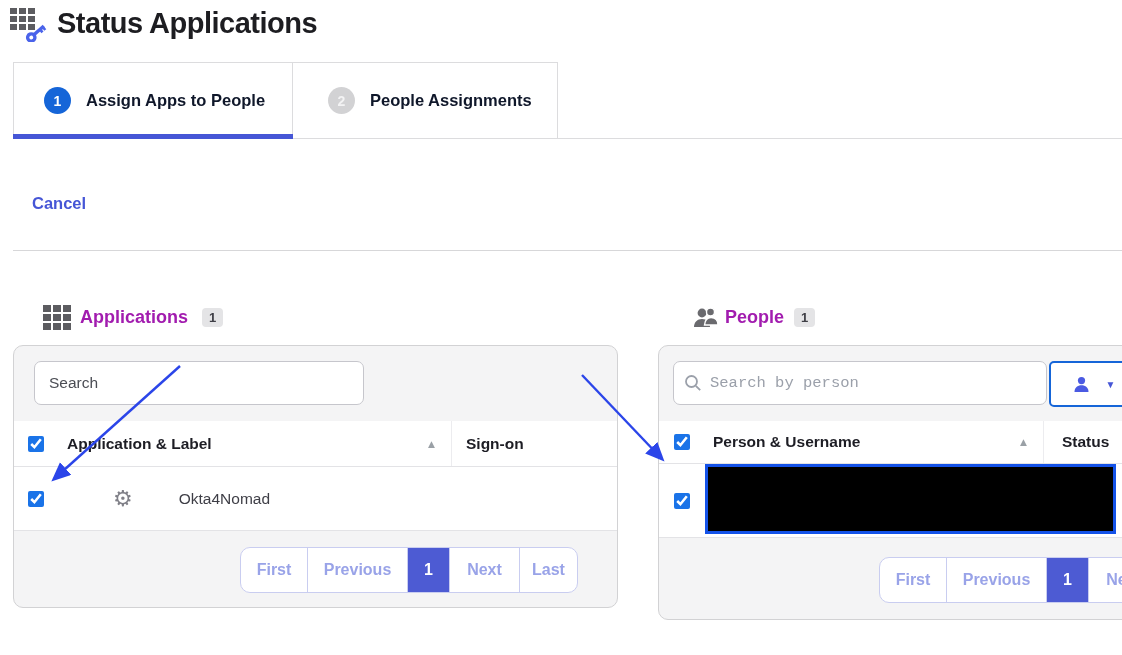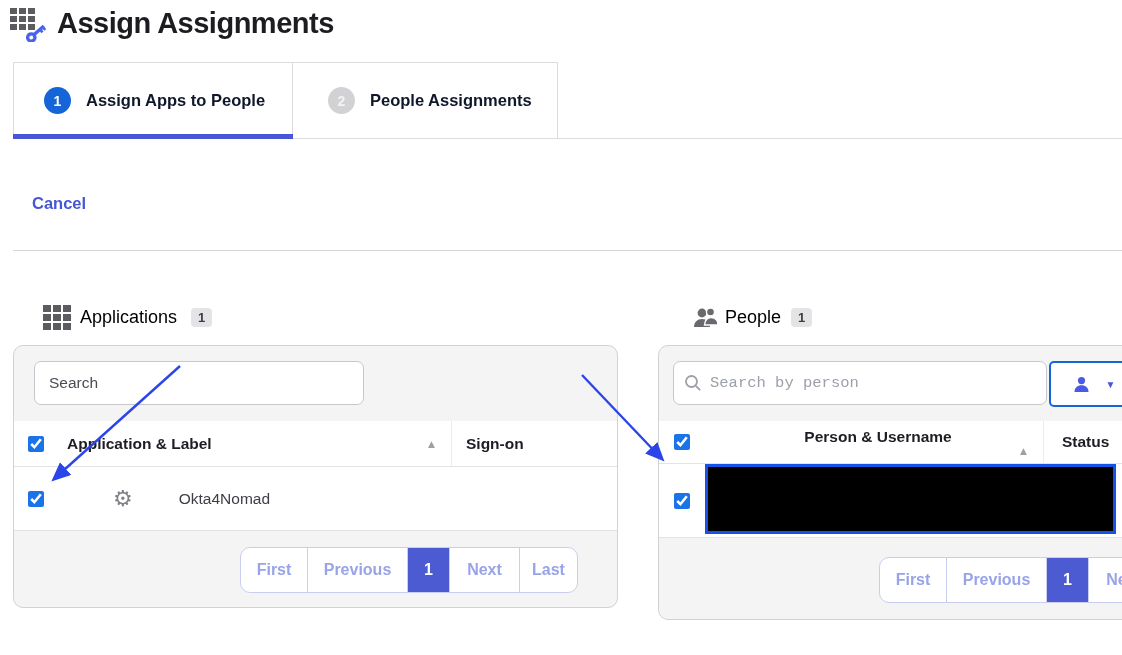"Assign Assignments" h1 { text: Assign Assignments -> Status Applications }
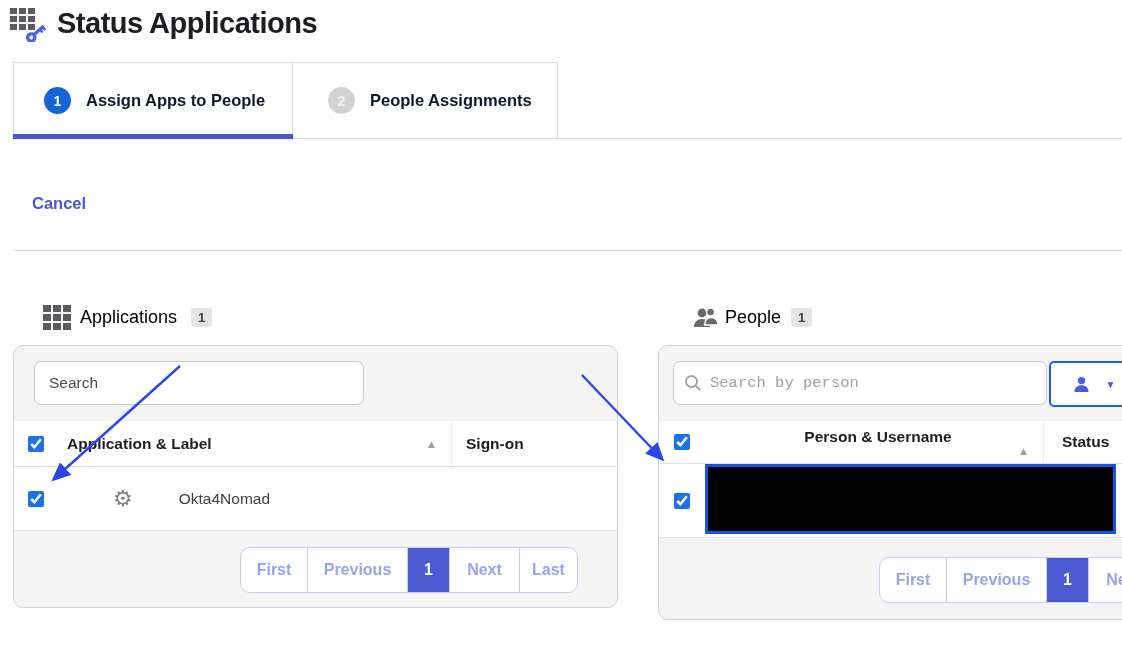"Applications" .panel-title { color: #000000 -> #a21caf; font-weight: 400 -> 700 }
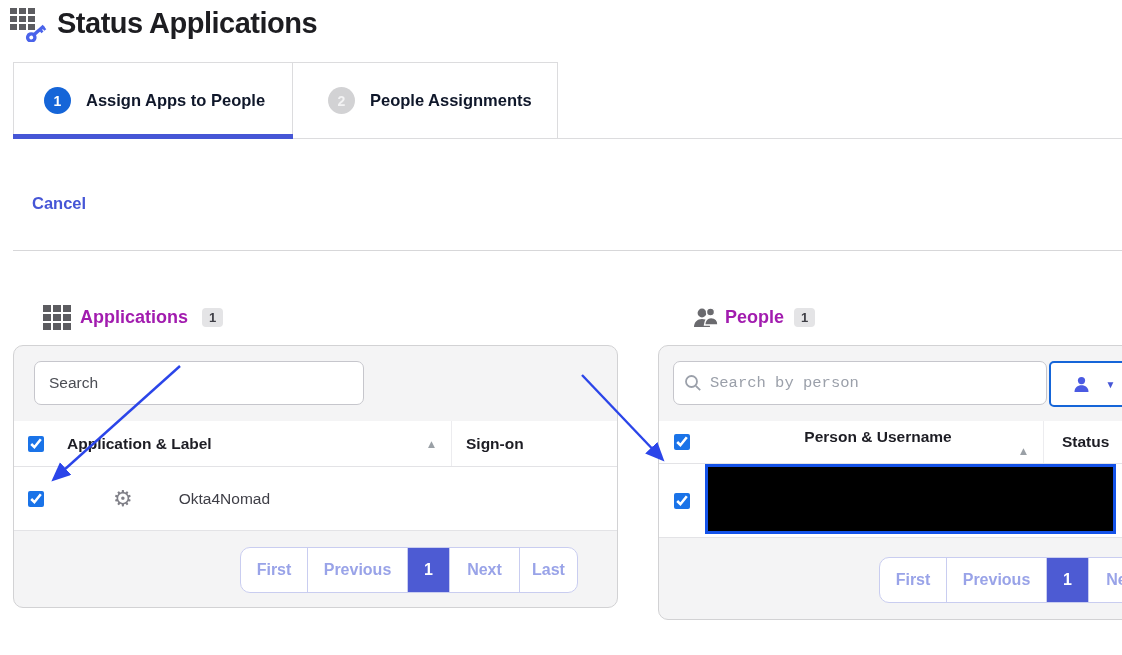"Person & Username" .col-people .cell-main { flex-direction: column -> none }
